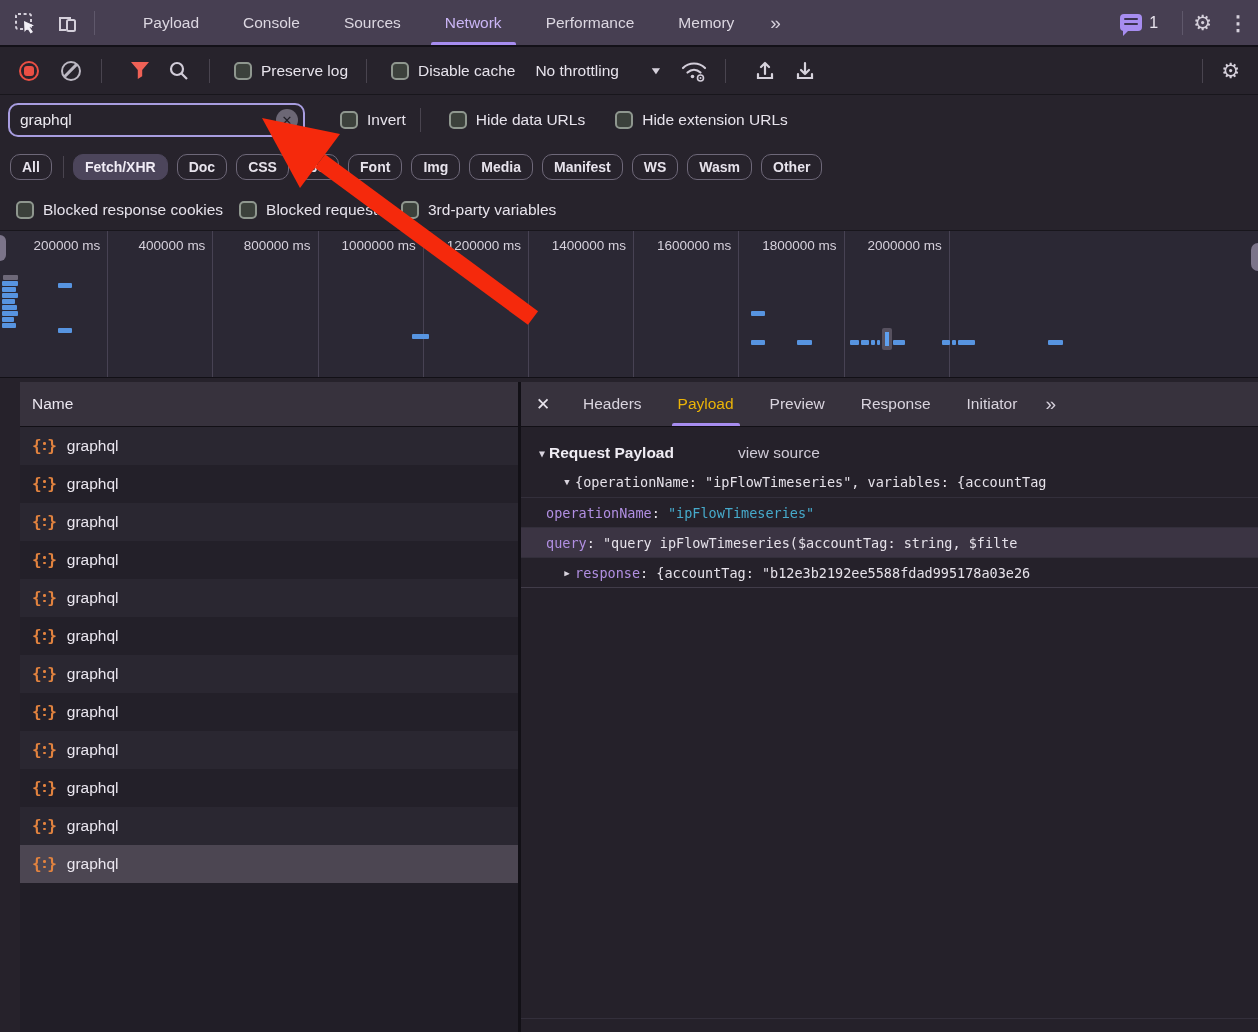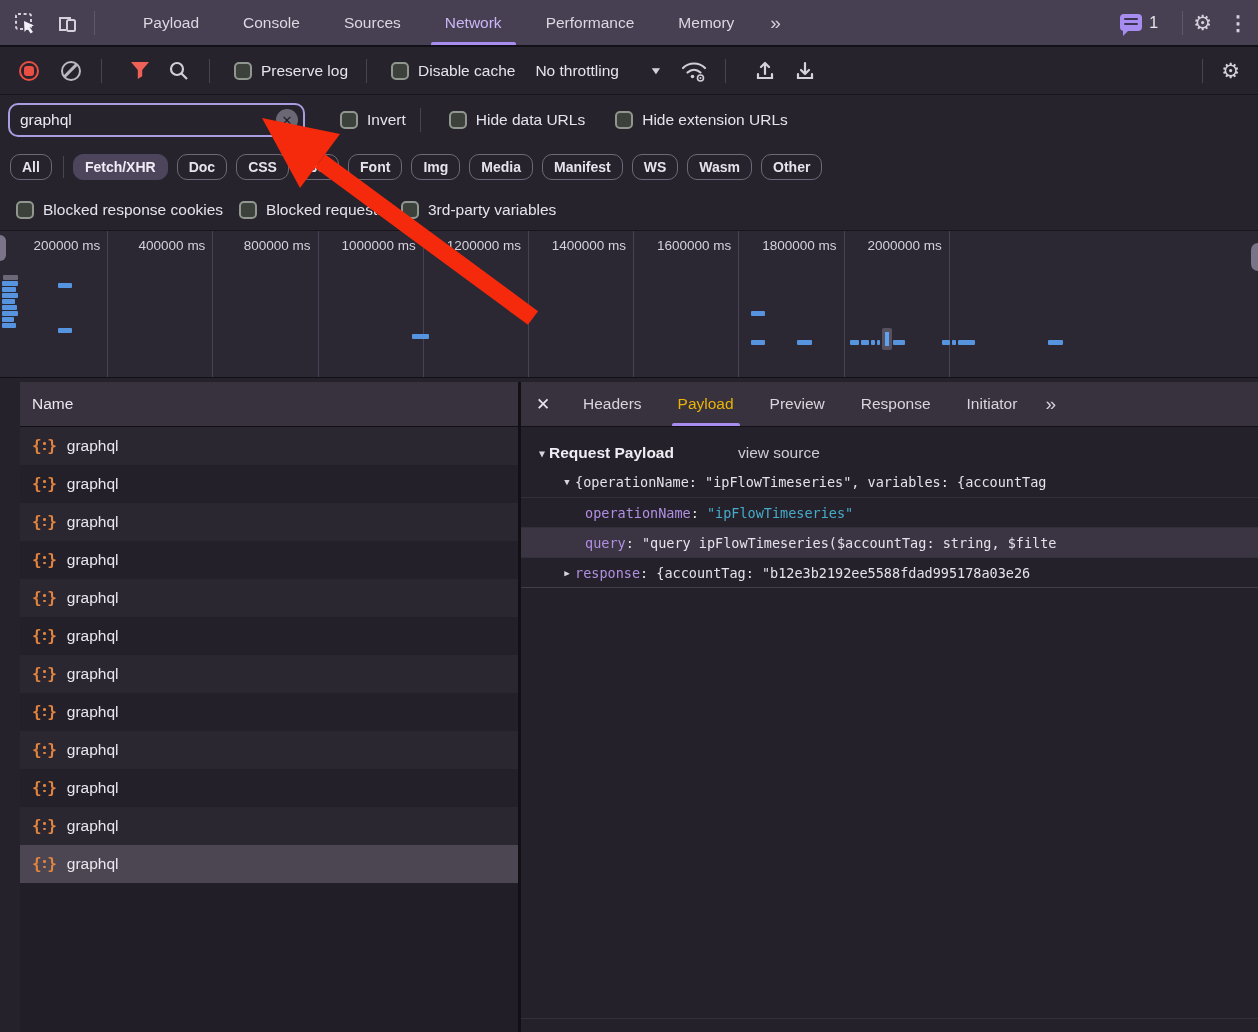"operationName" .ind-2 { padding-left: 64px -> 25px }
